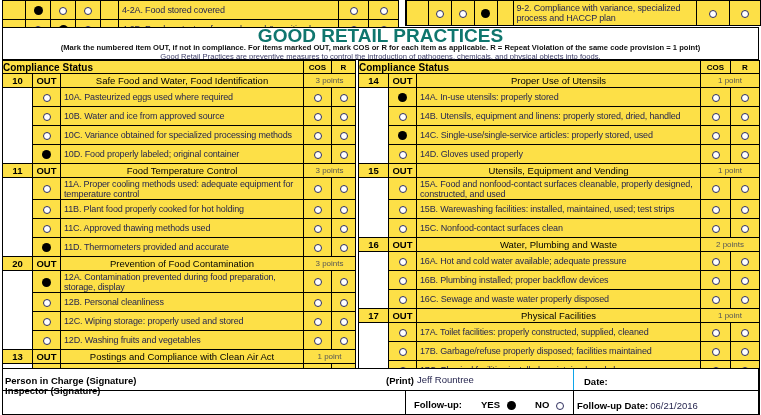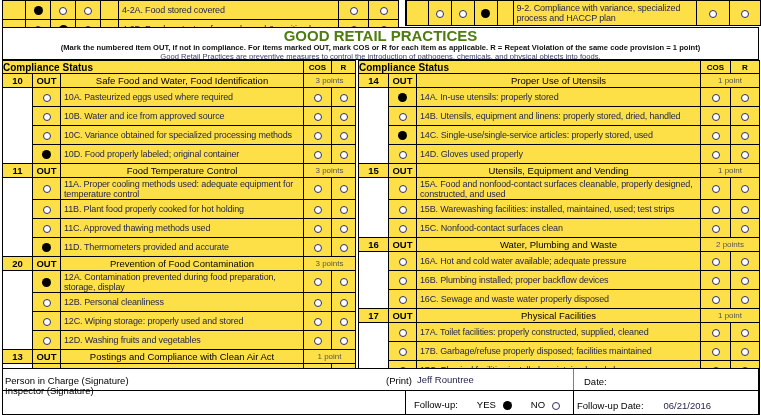"GOOD RETAIL PRACTICES" .grp-title { color: #4d7c0f -> #0f766e; font-size: 15px -> 19px }
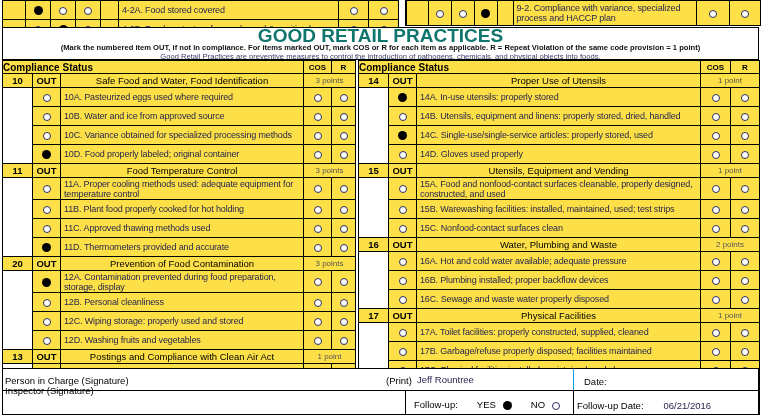"Person in Charge (Signature)" .b { font-weight: normal -> bold }
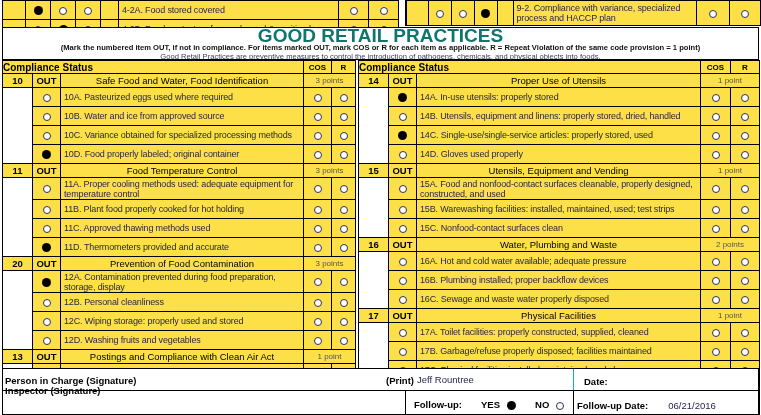"Follow-up Date:" .f-fd { gap: 20px -> 2px }
